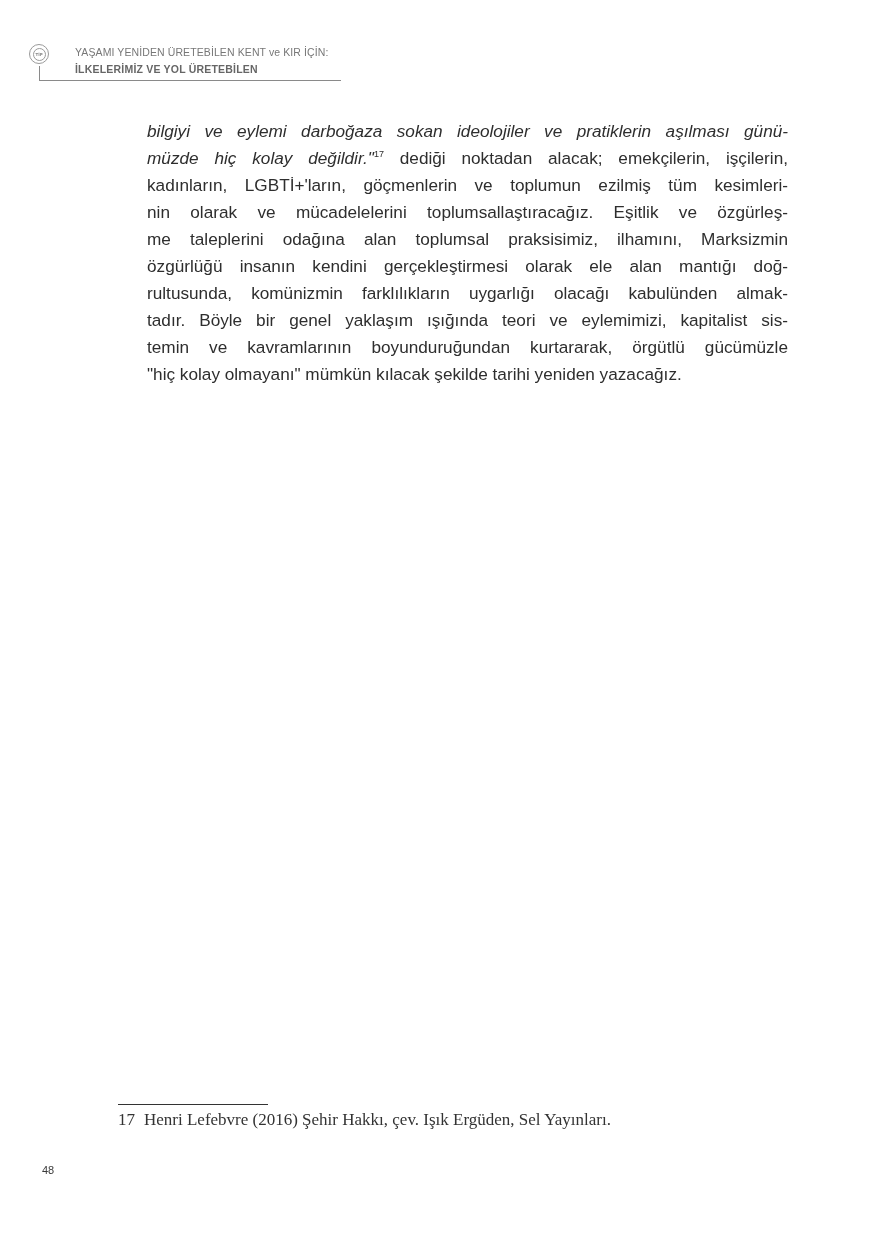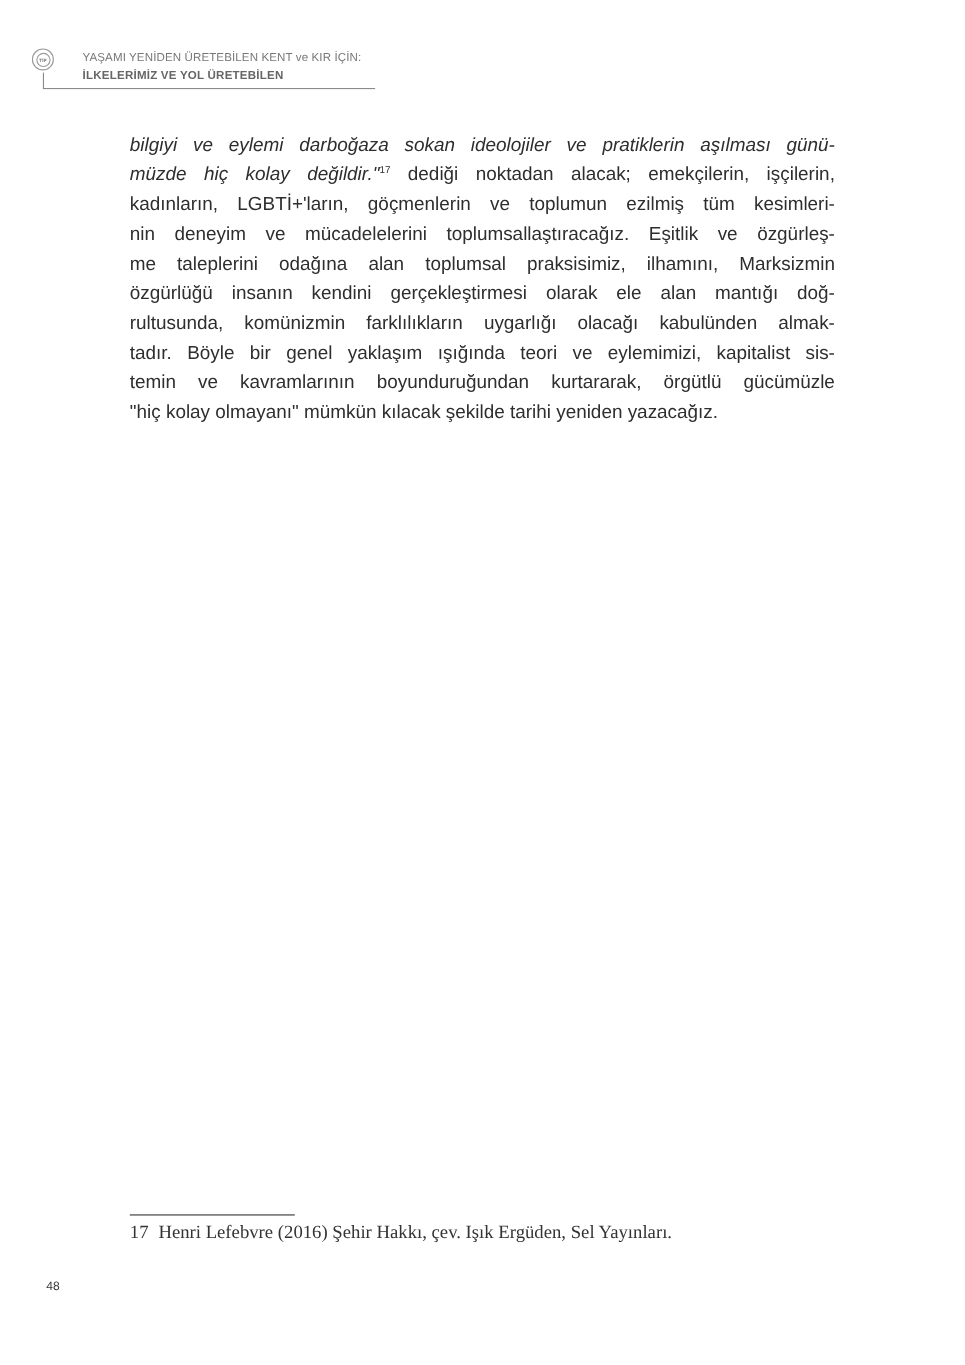"bilgiyi ve eylemi darboğaza sokan" .line { margin-left: none -> 29px }
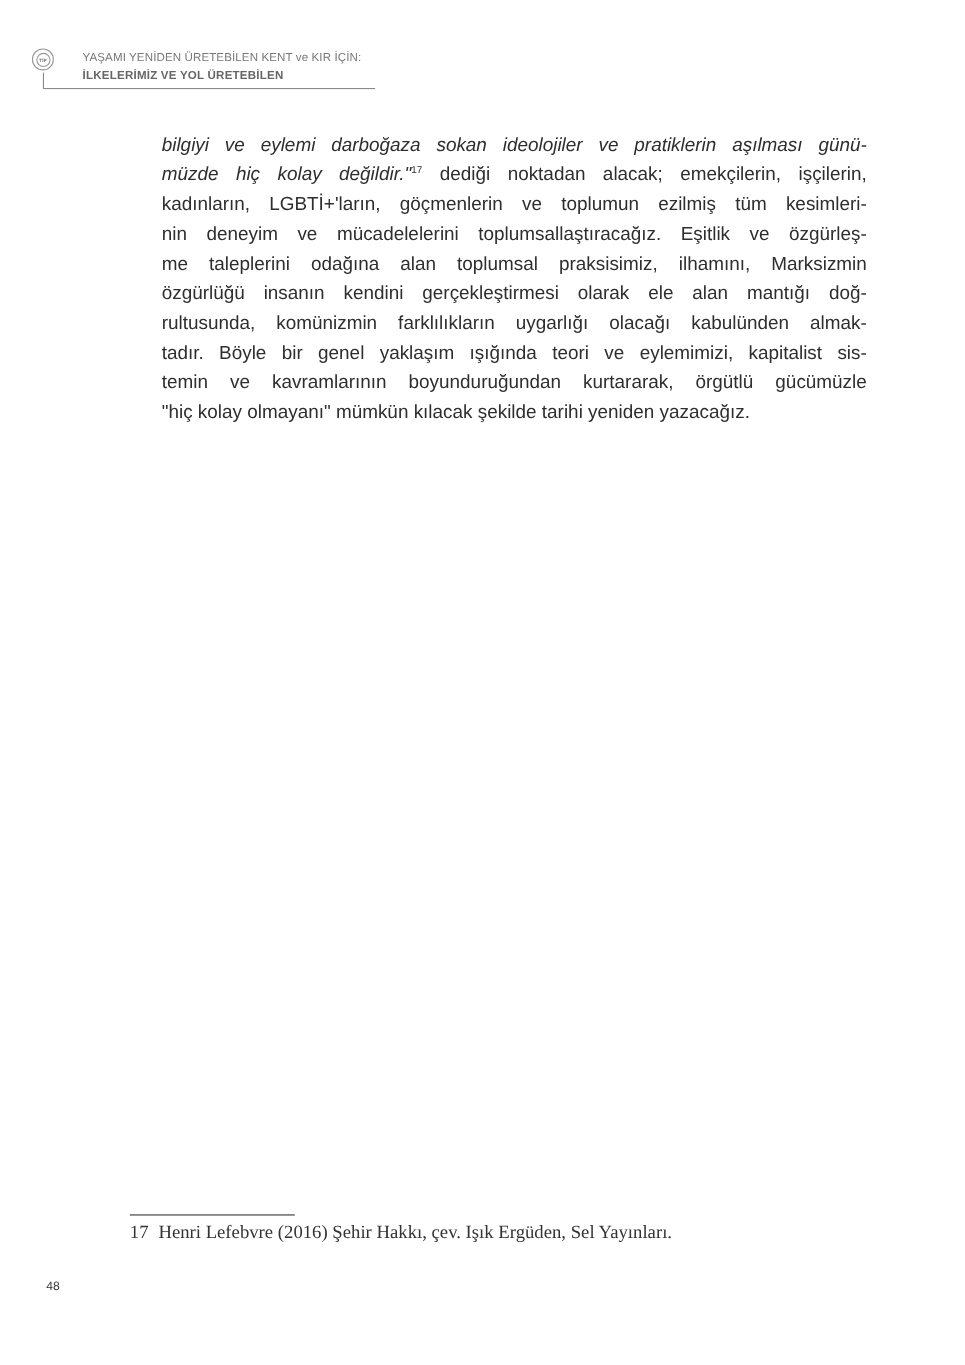"nin deneyim ve mücadelelerini" span.line { text: deneyim -> olarak }
